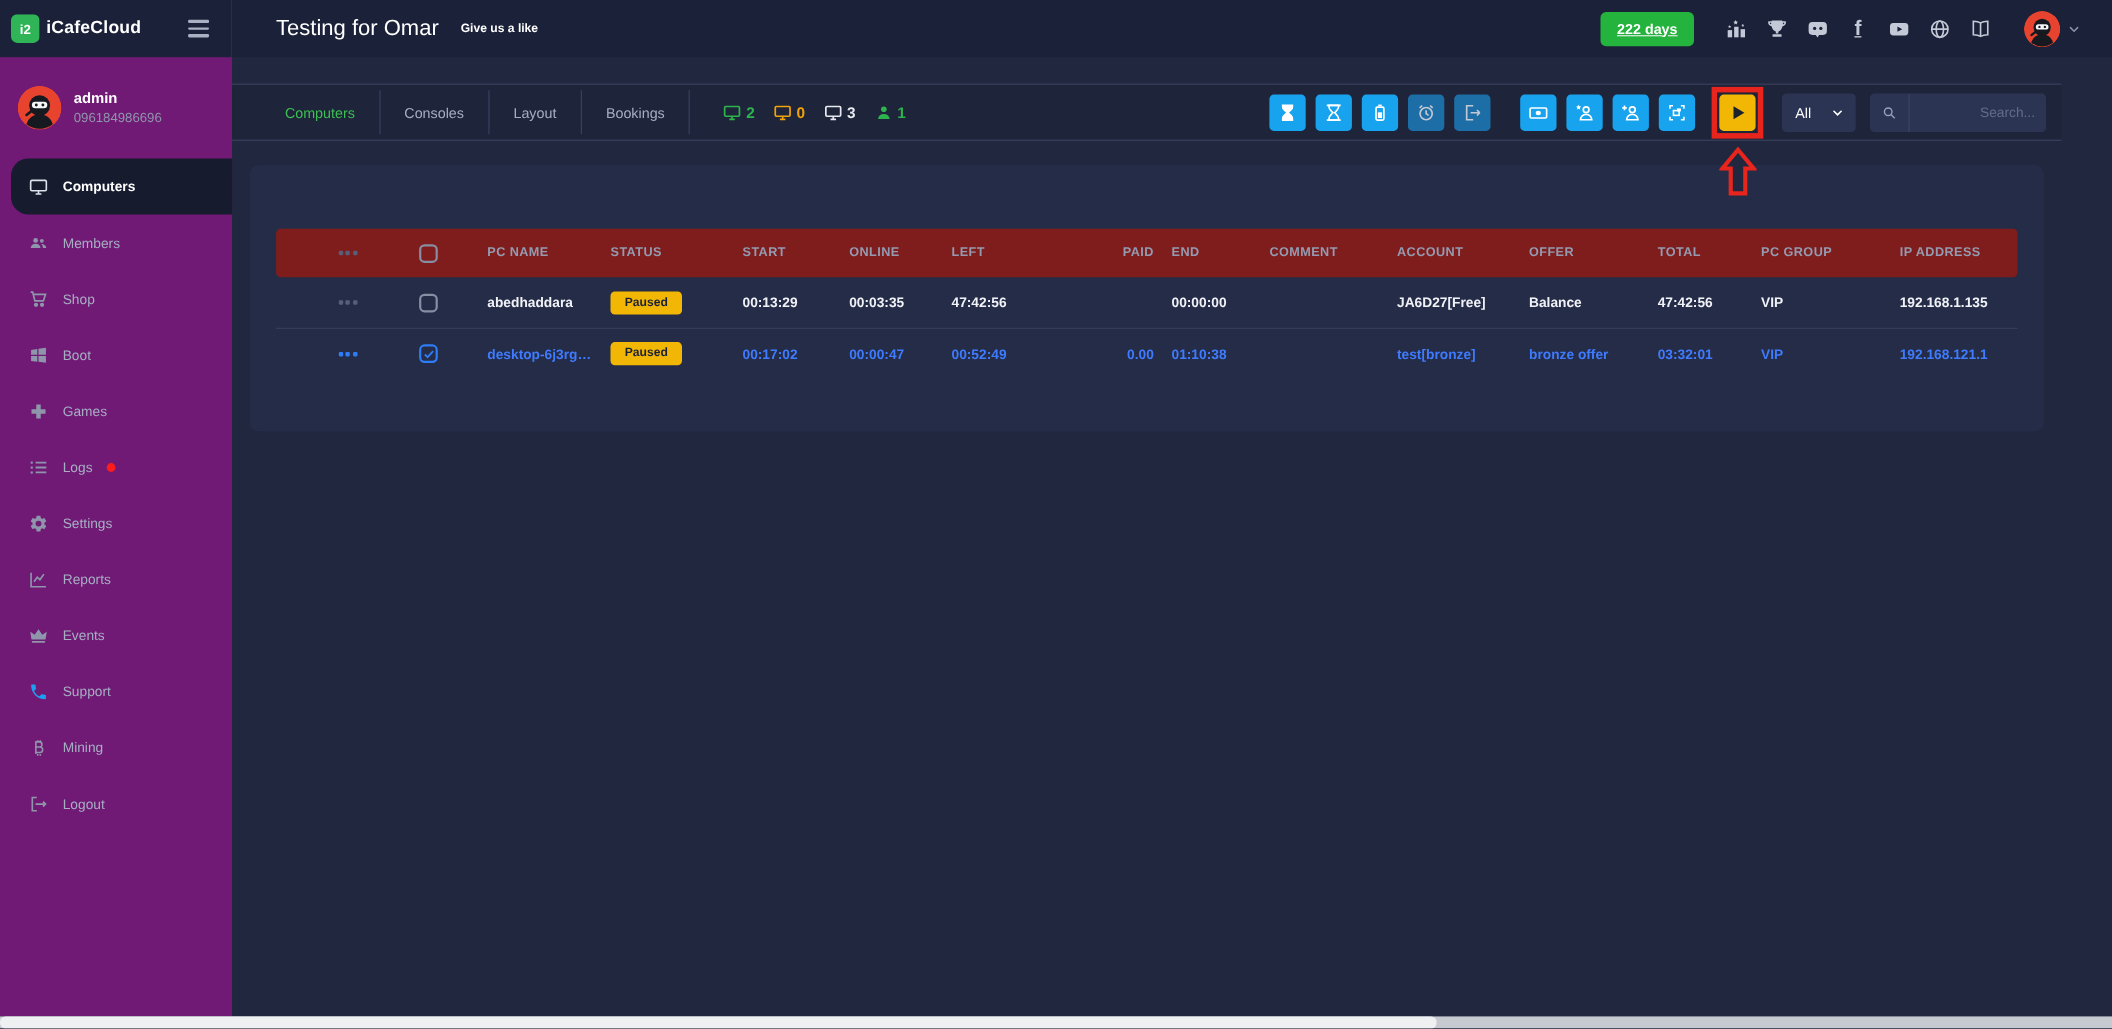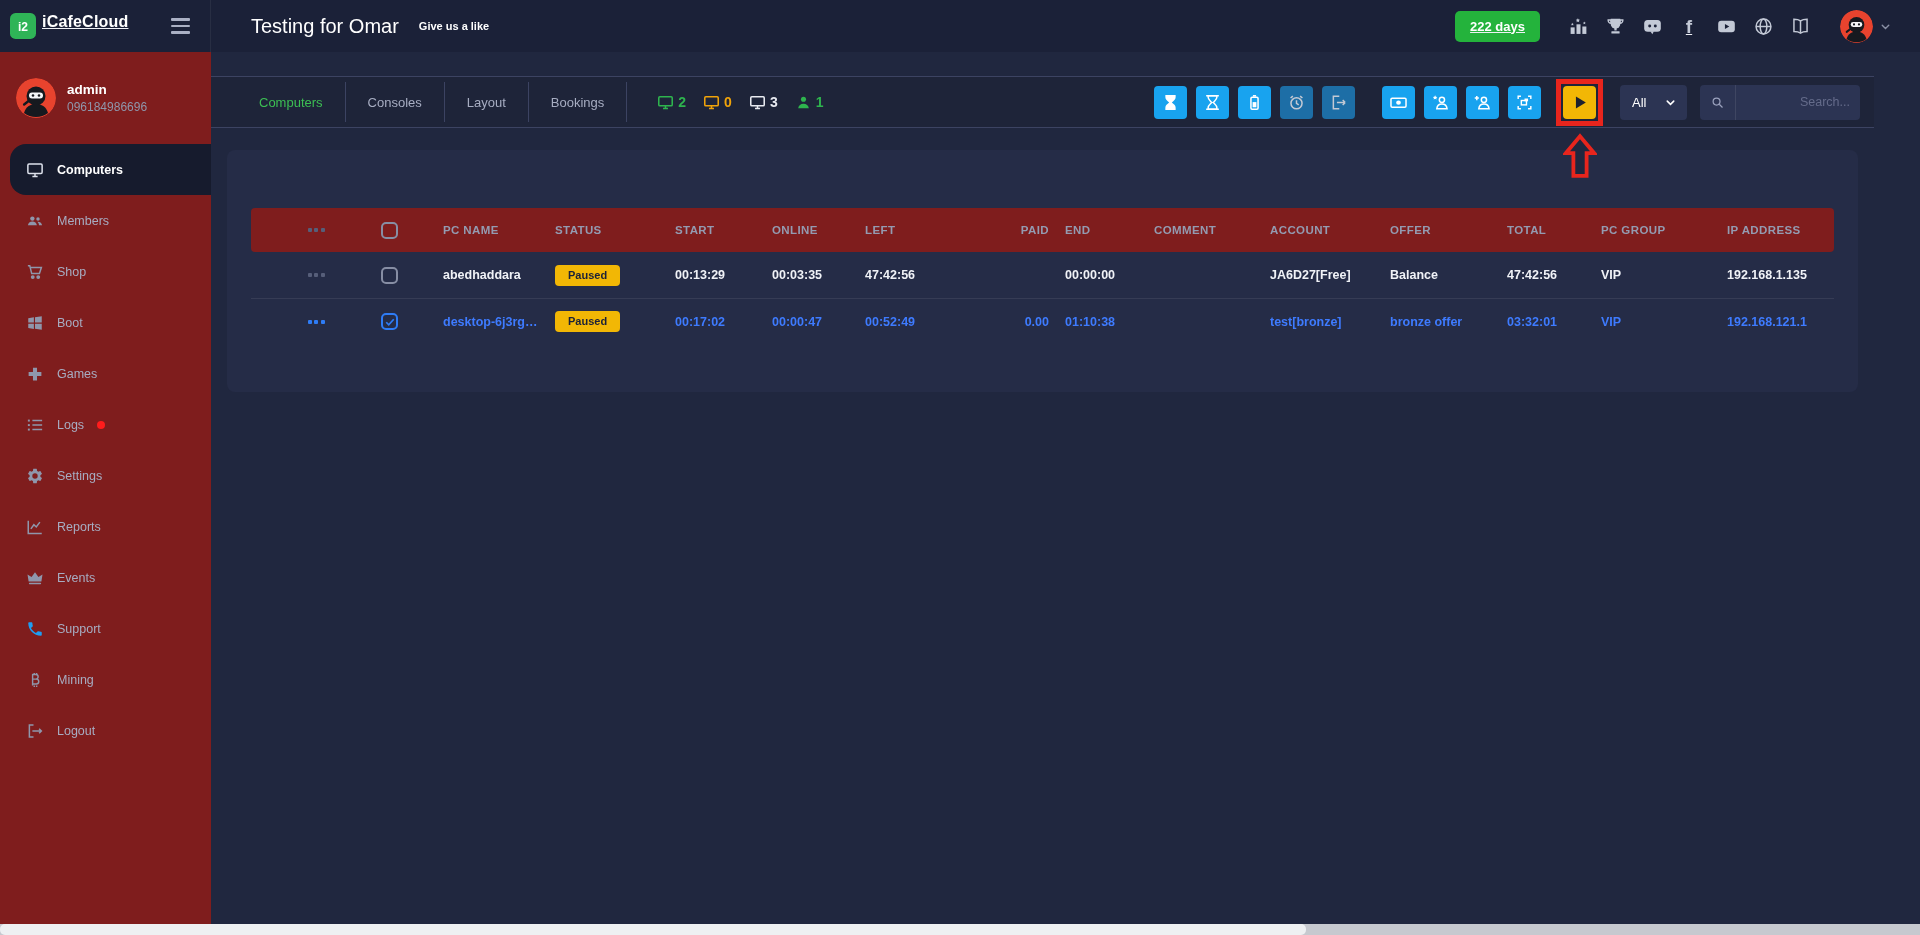"i2" .logo { align-items: flex-start -> center; text-decoration: underline -> none }
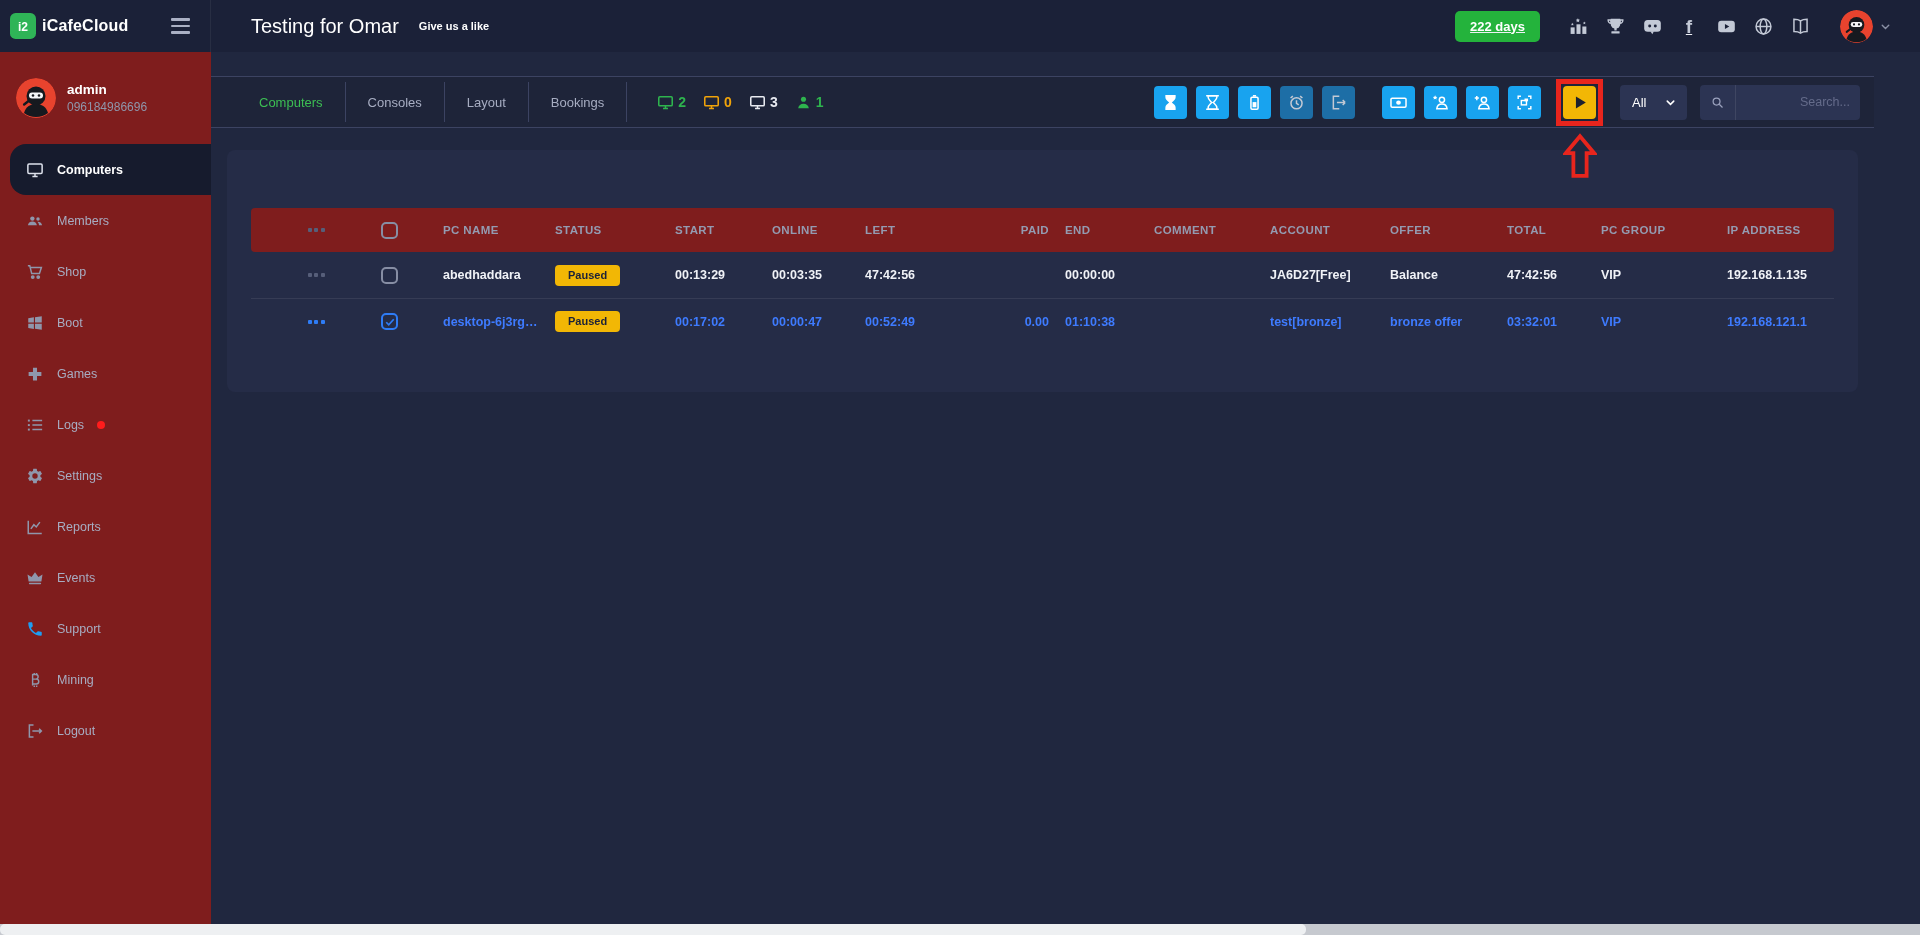"admin" .sidebar { background: #7f1d1d -> #701a75 }
